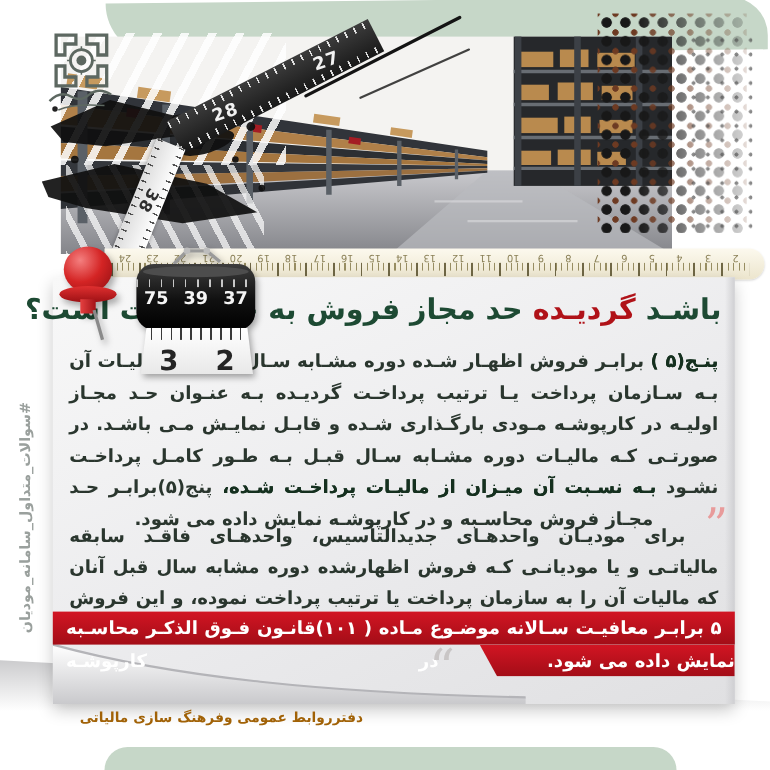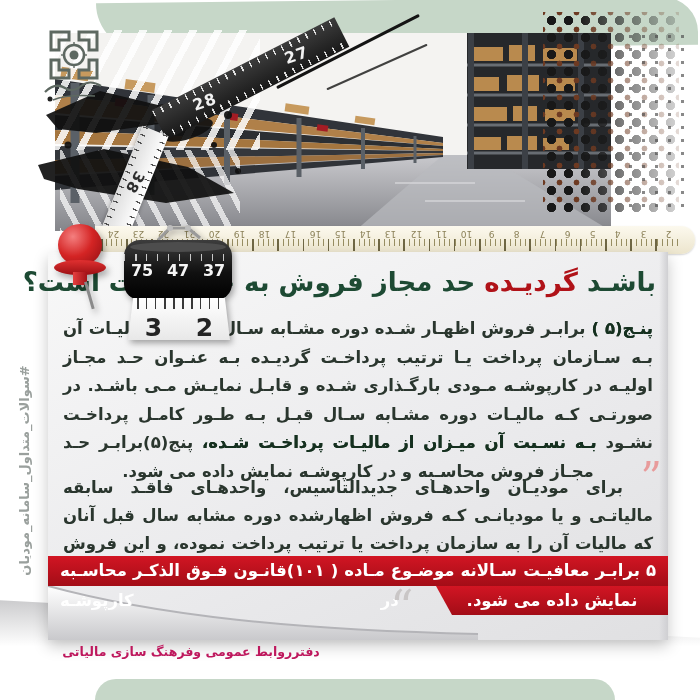"47" span { text: 47 -> 39 }
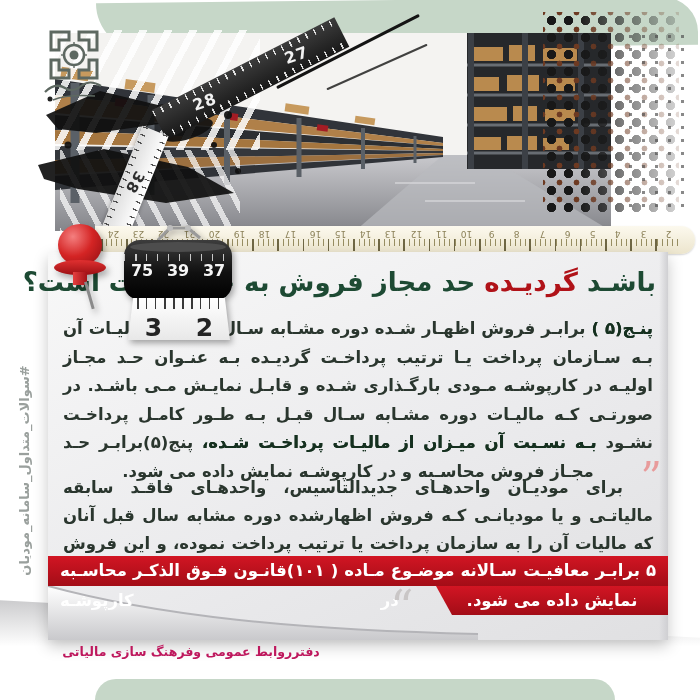"نمایش داده می شود." .hl-band2 { text-align: center -> right }
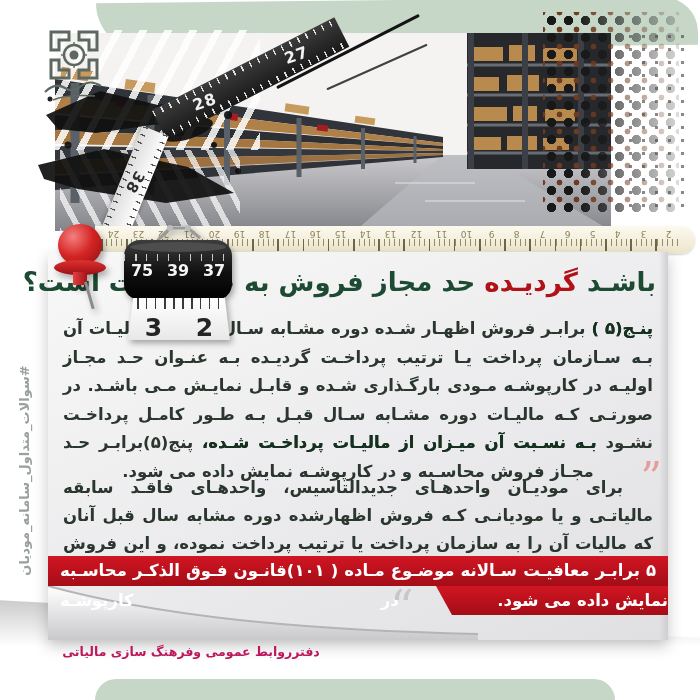"دفترروابط عمومی وفرهنگ سازی مالیاتی" .footer { color: #be185d -> #a16207; text-align: center -> none }
